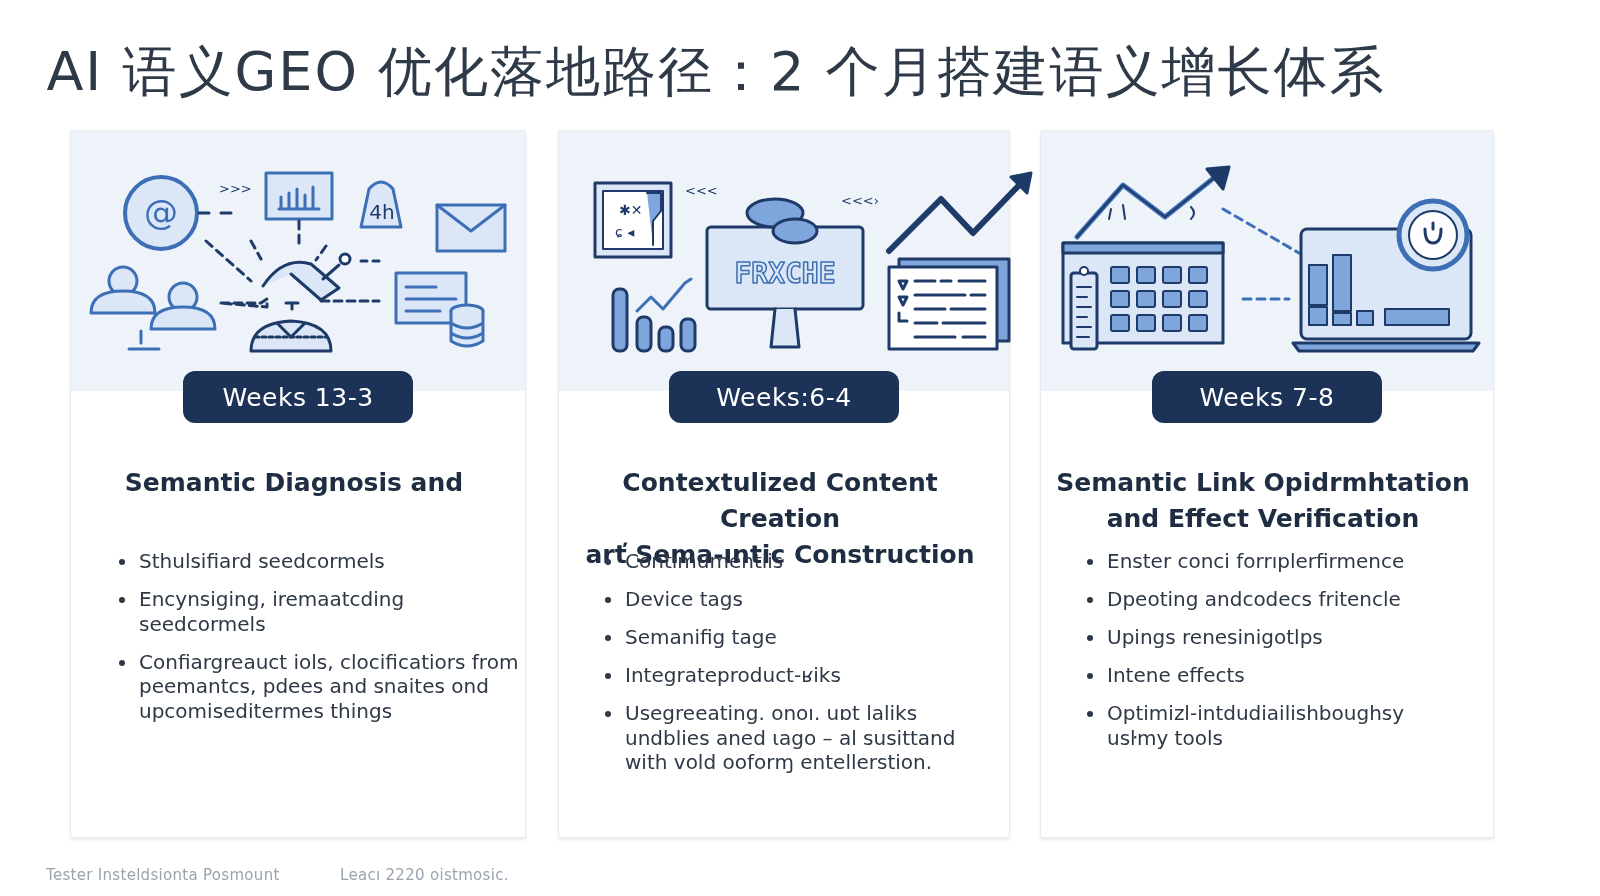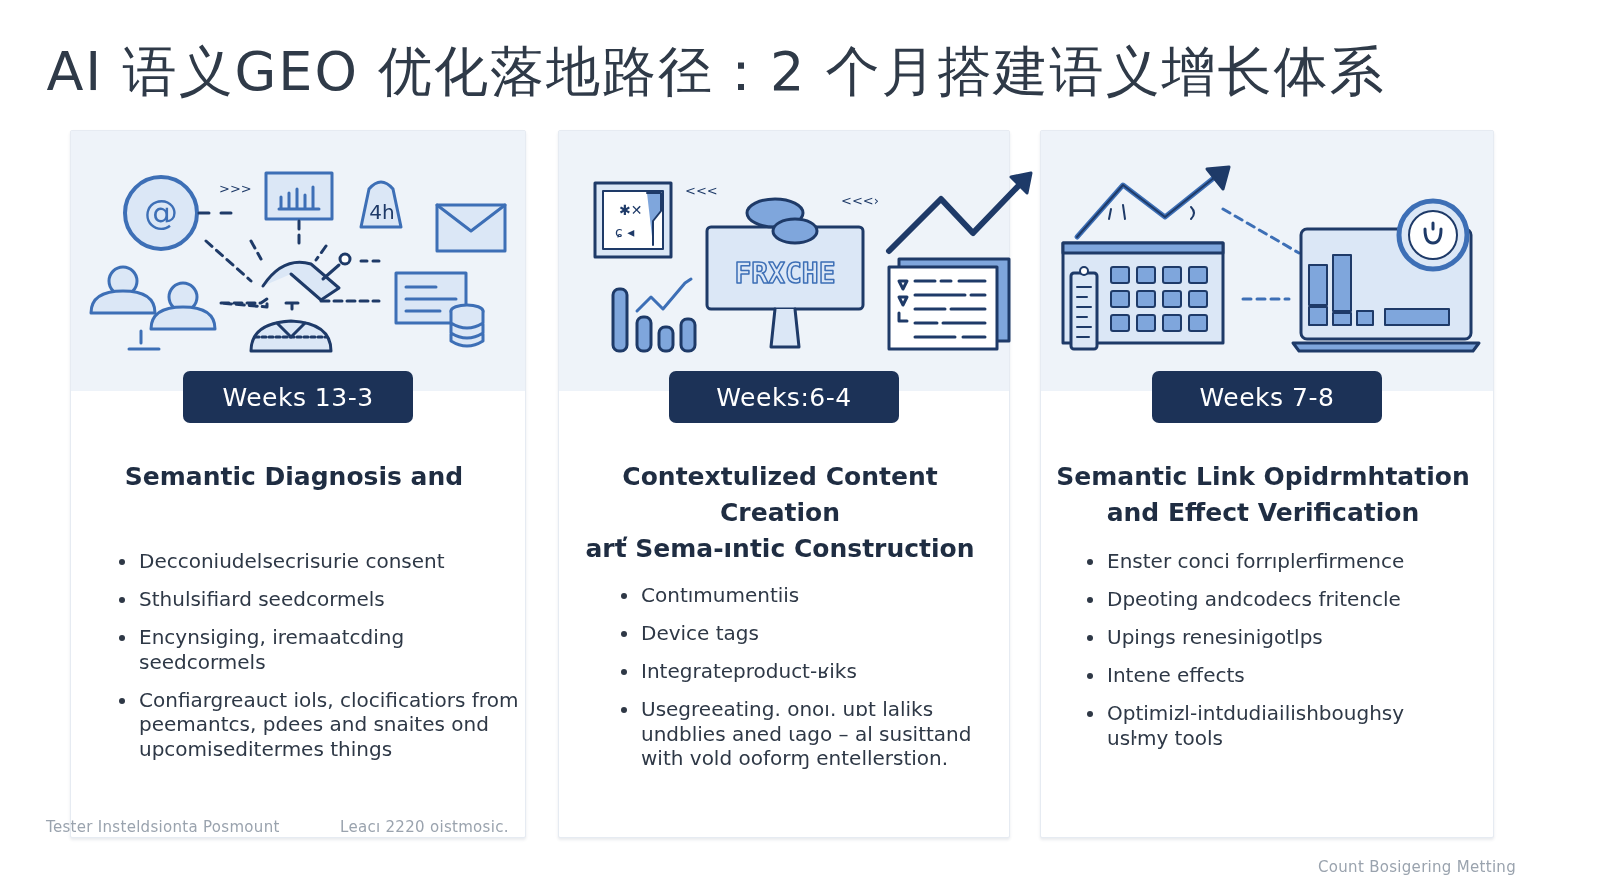"Weeks 13-3" .badge { border-radius: 7px -> 12px }
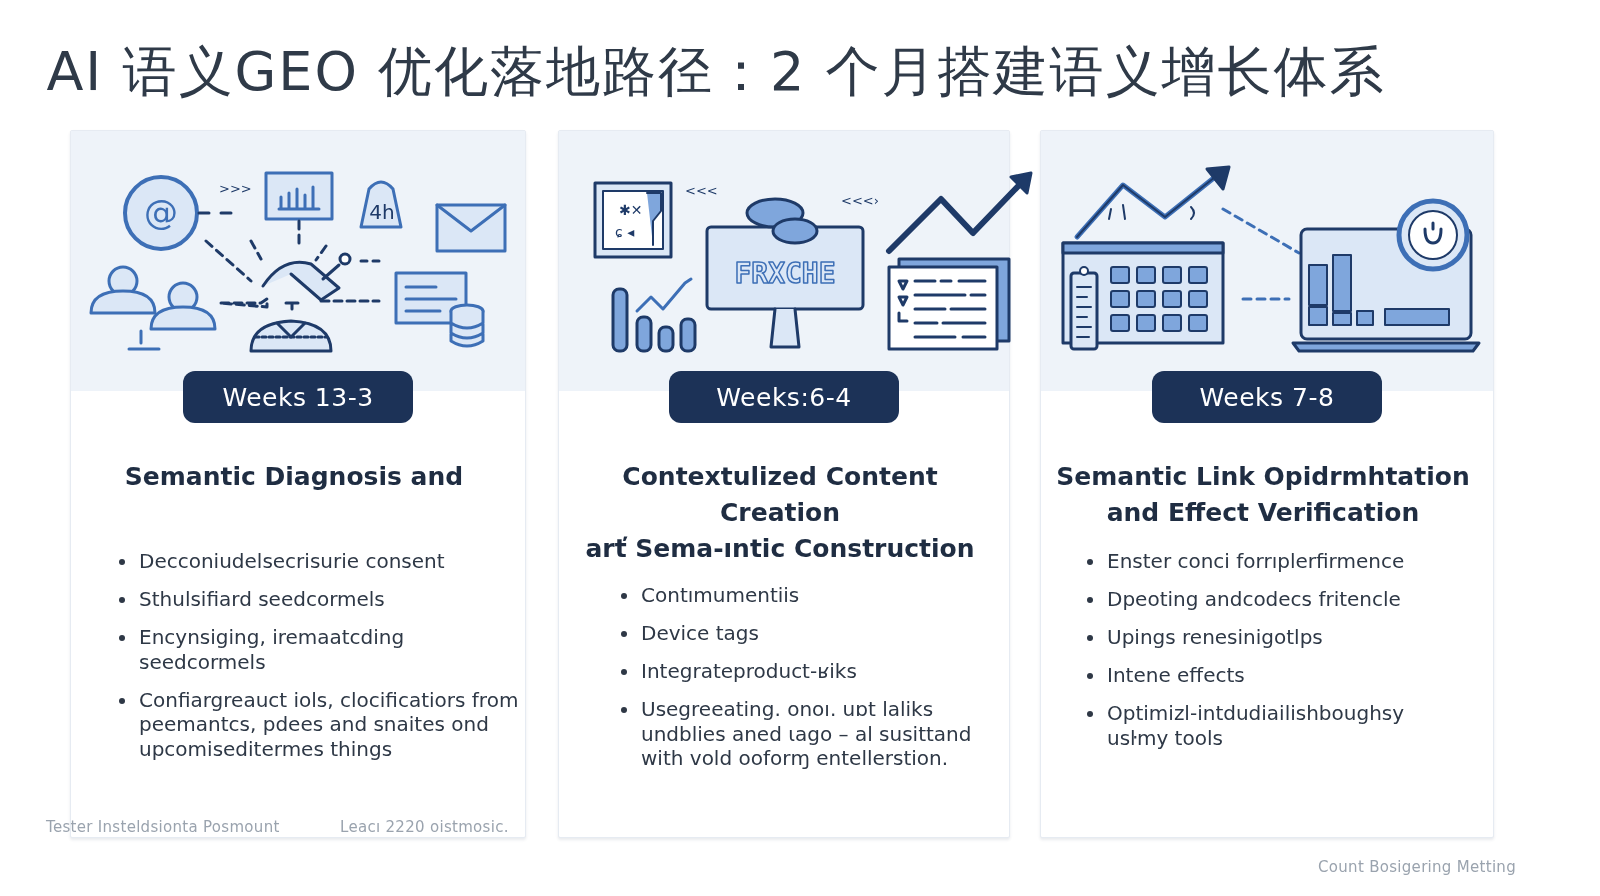"Semantic Diagnosis and" .card h2 { margin: 4px -> 10px }
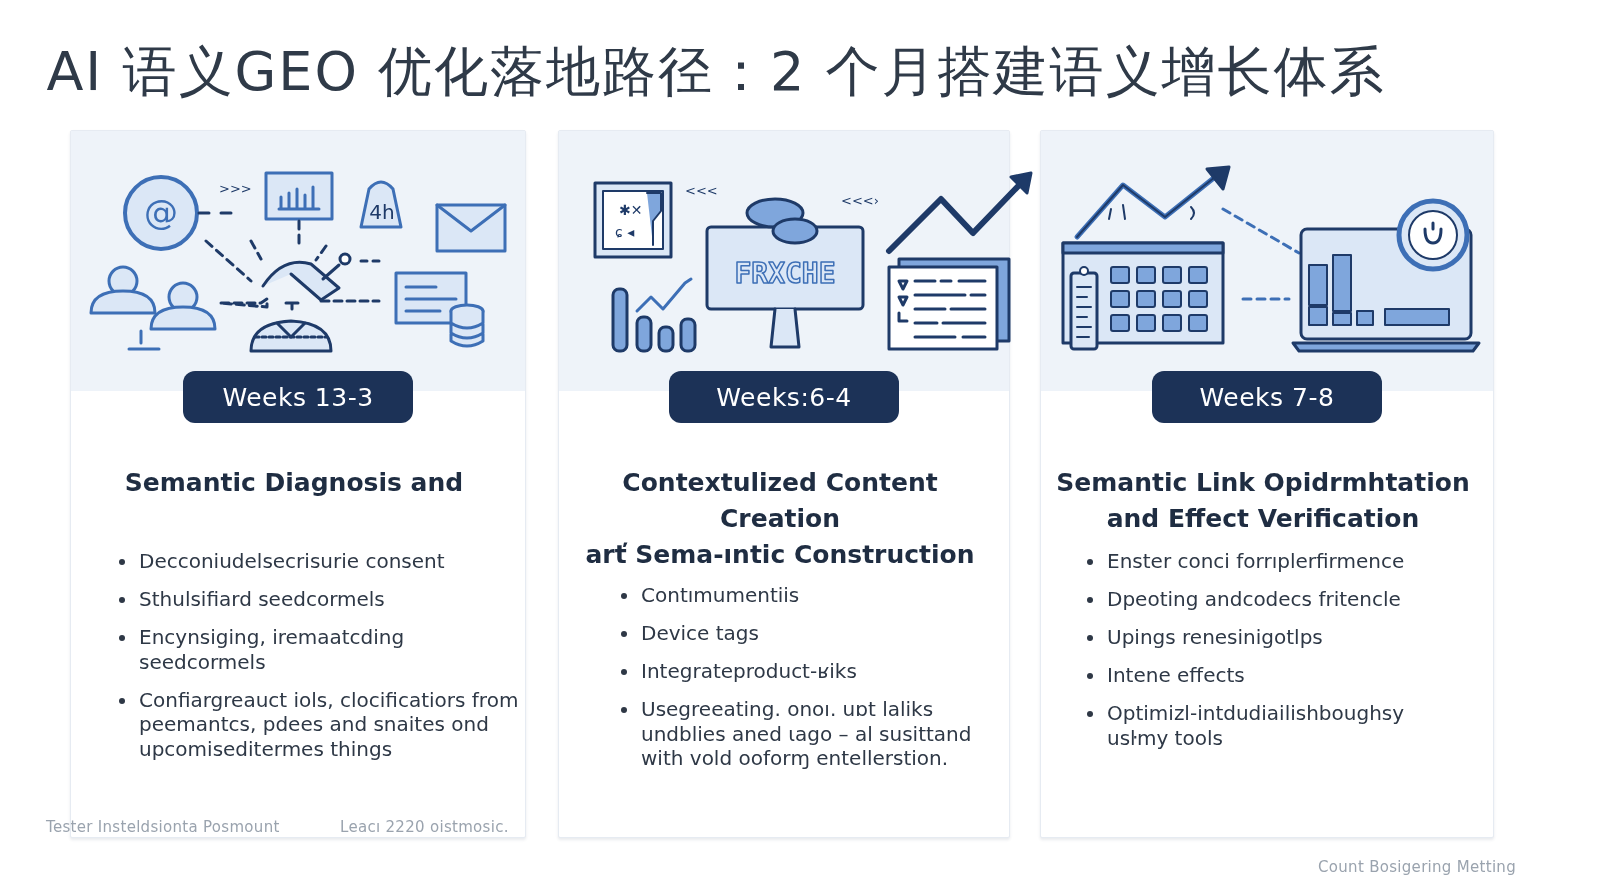"Decconiudelsecrisurie consent" li { html: <li>Decconiudelsecrisurie consent</li> -> none }
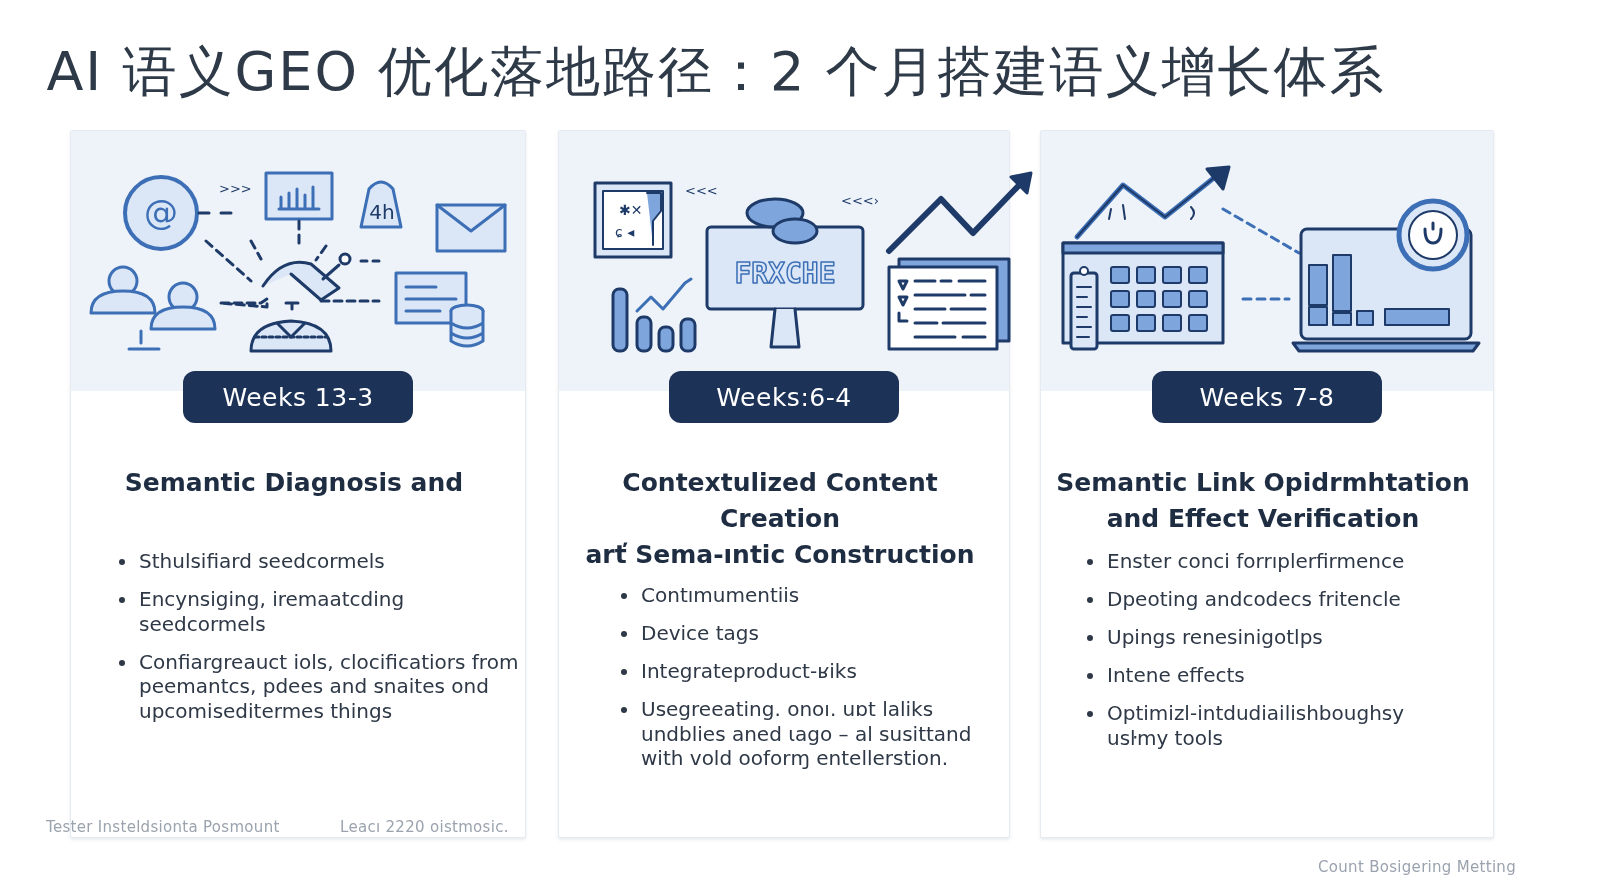"Contımumentiis" ul { left: 60px -> 44px; margin-top: 34px -> none }
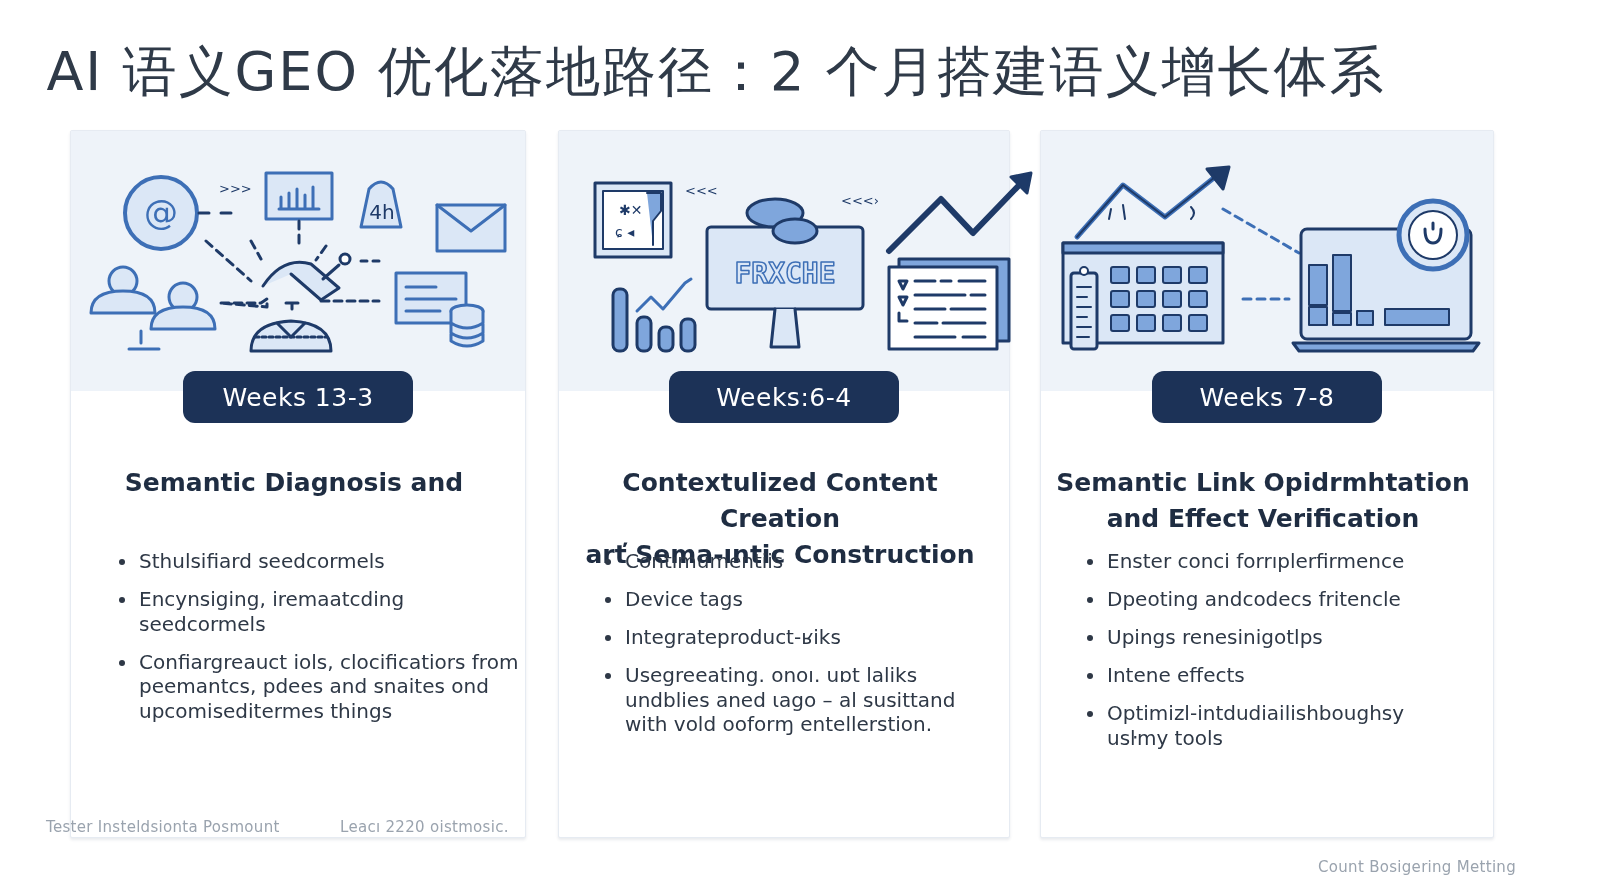"Semanifig tage" li { html: none -> <li>Semanifig tage</li> }
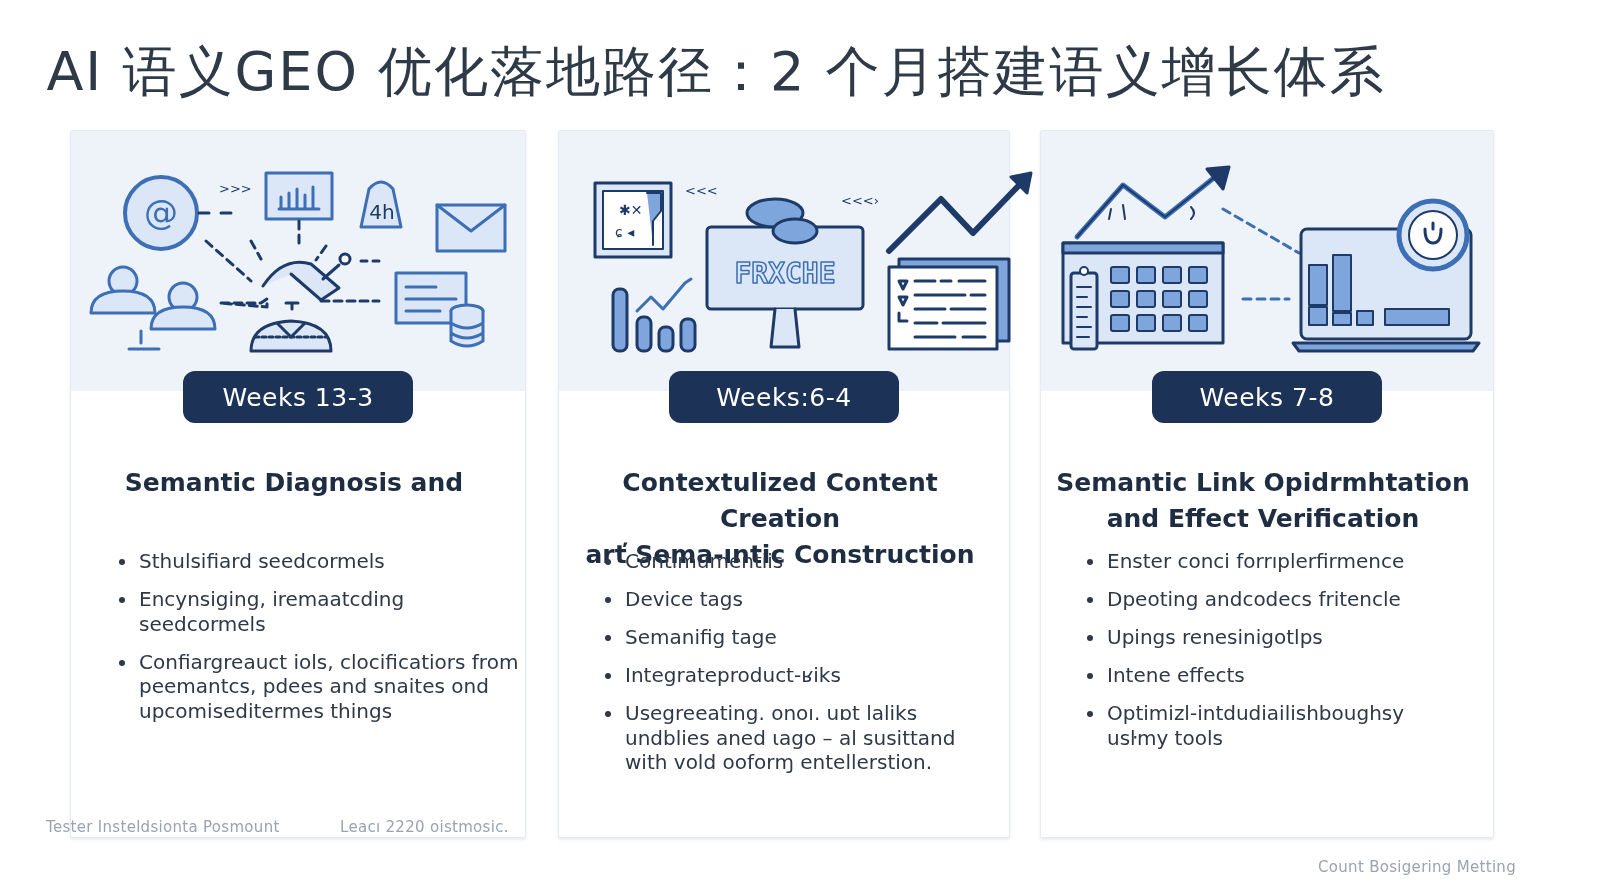"Tester Insteldsionta Posmount" .footer { top: 818px -> 866px }
